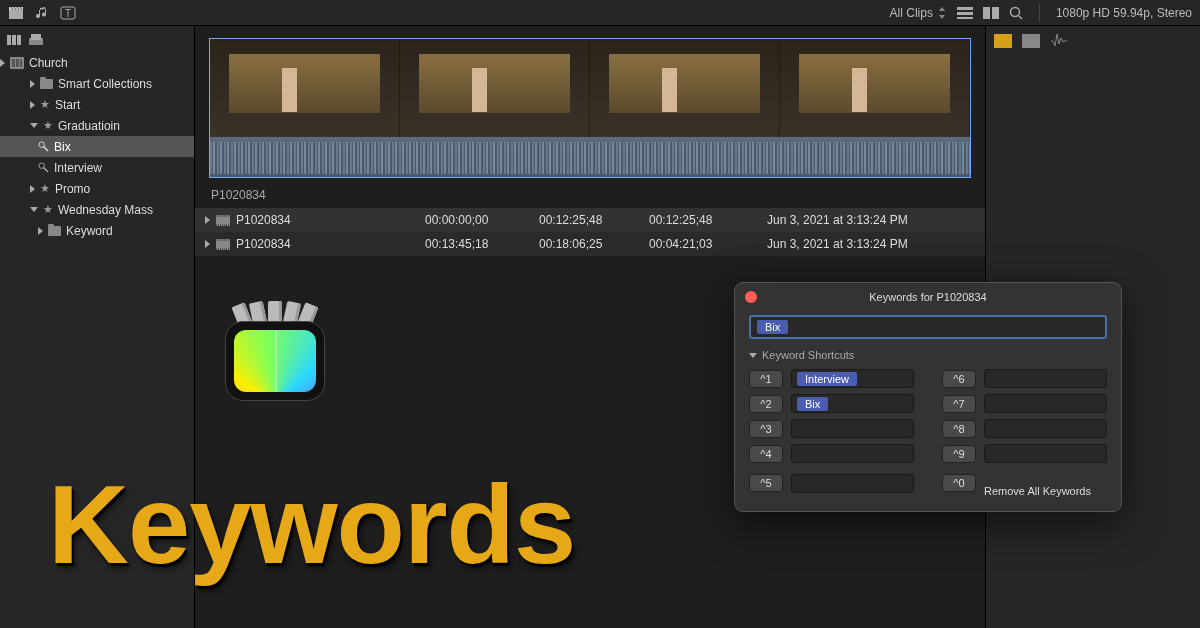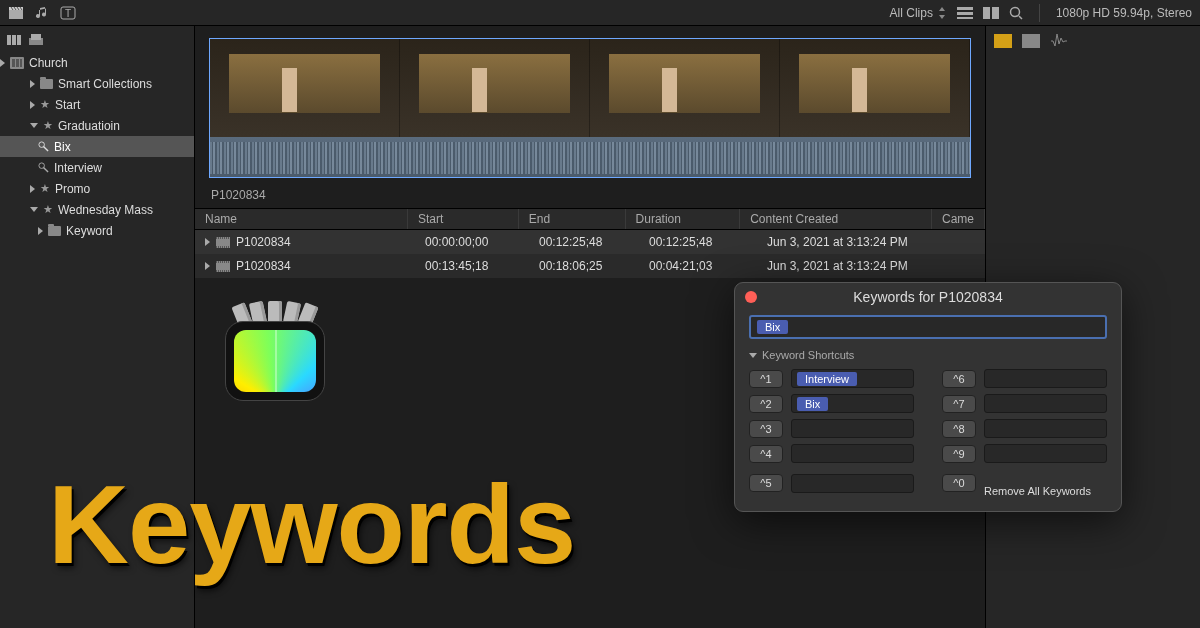"Name" div.thead { html: <div> <div>Name</div> <div>Start</div> <div>End</div> <div>Duration</div> <div>Content Created</div> <div>Came</div> </div> -> none }
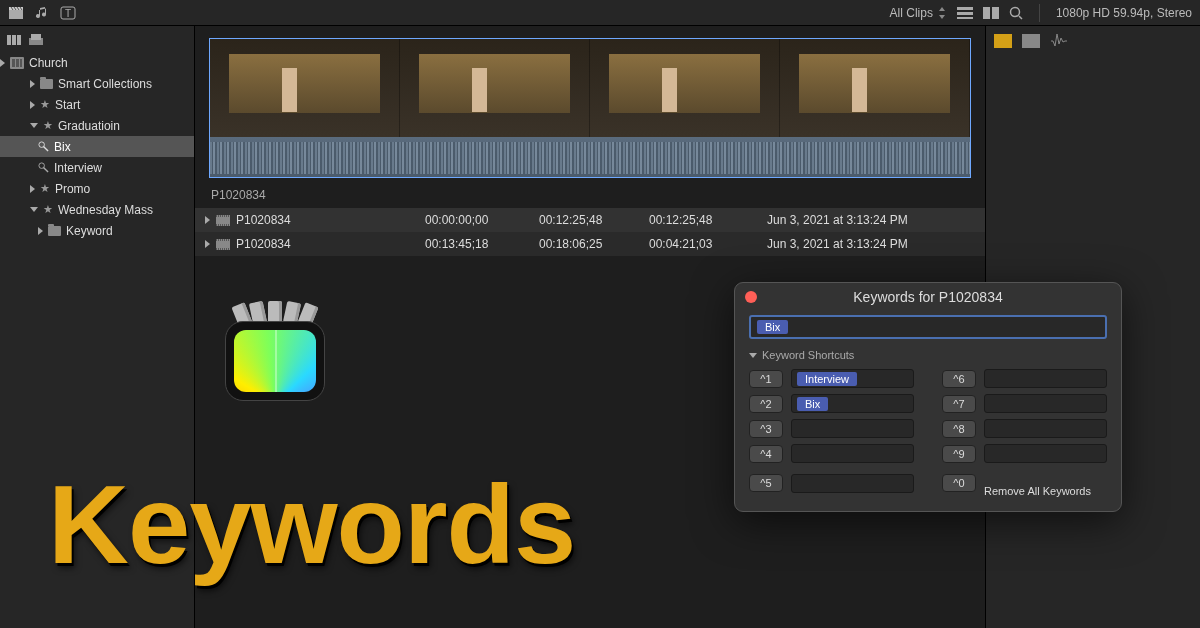"Keywords for P1020834" .pop .tb .title { font-size: 14px -> 11px }
